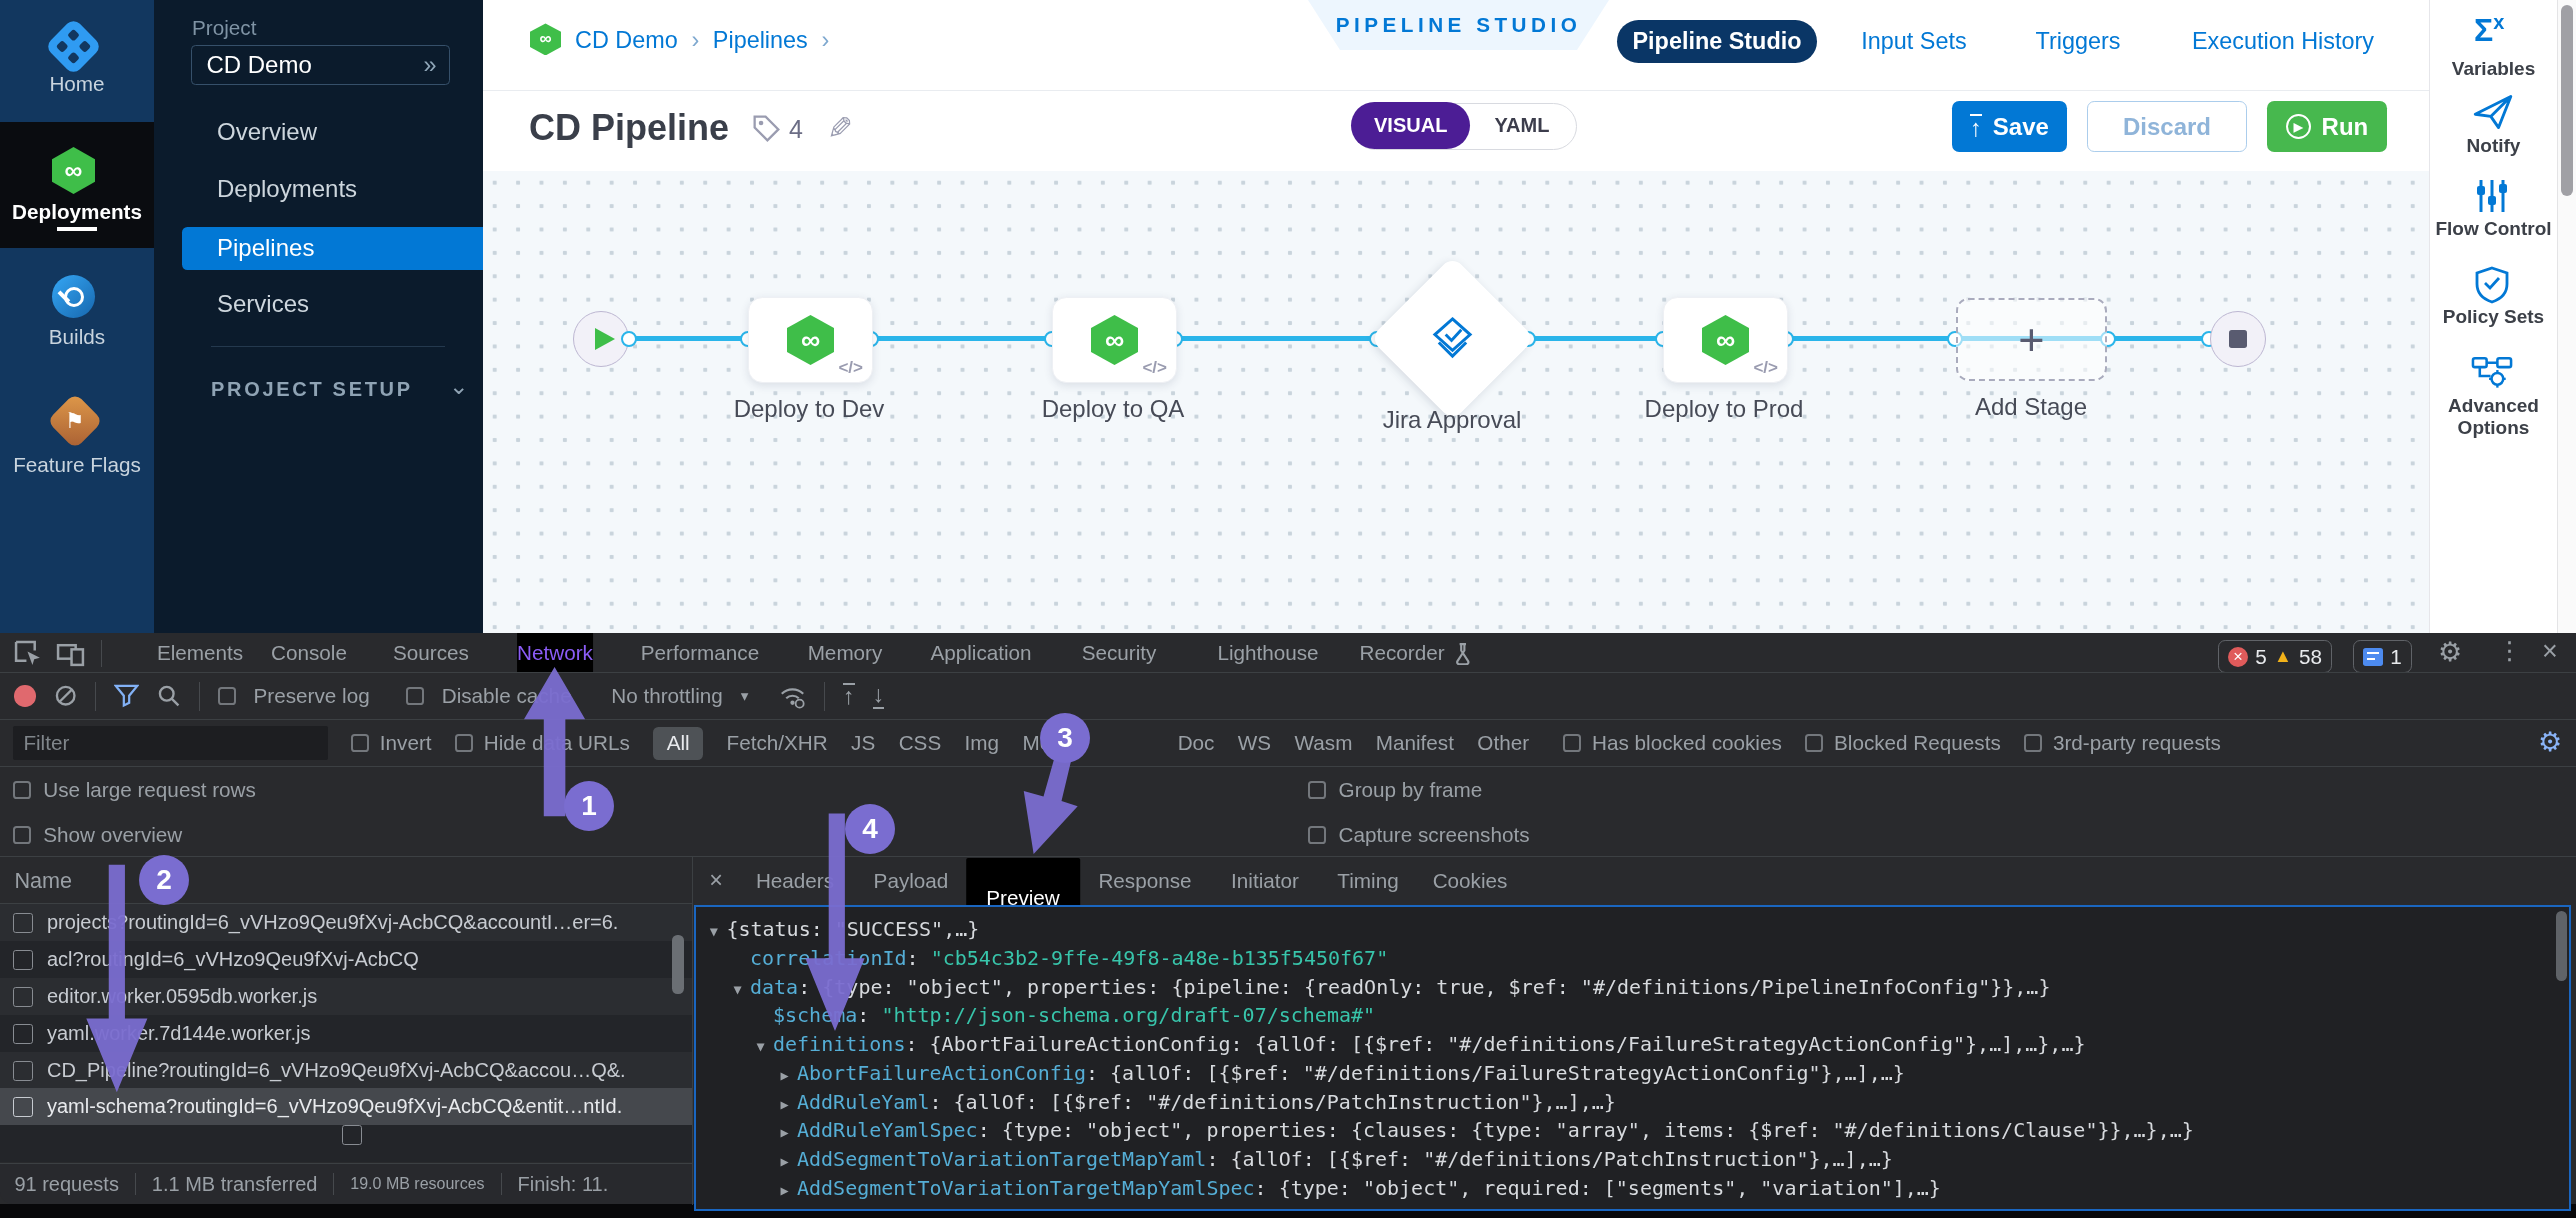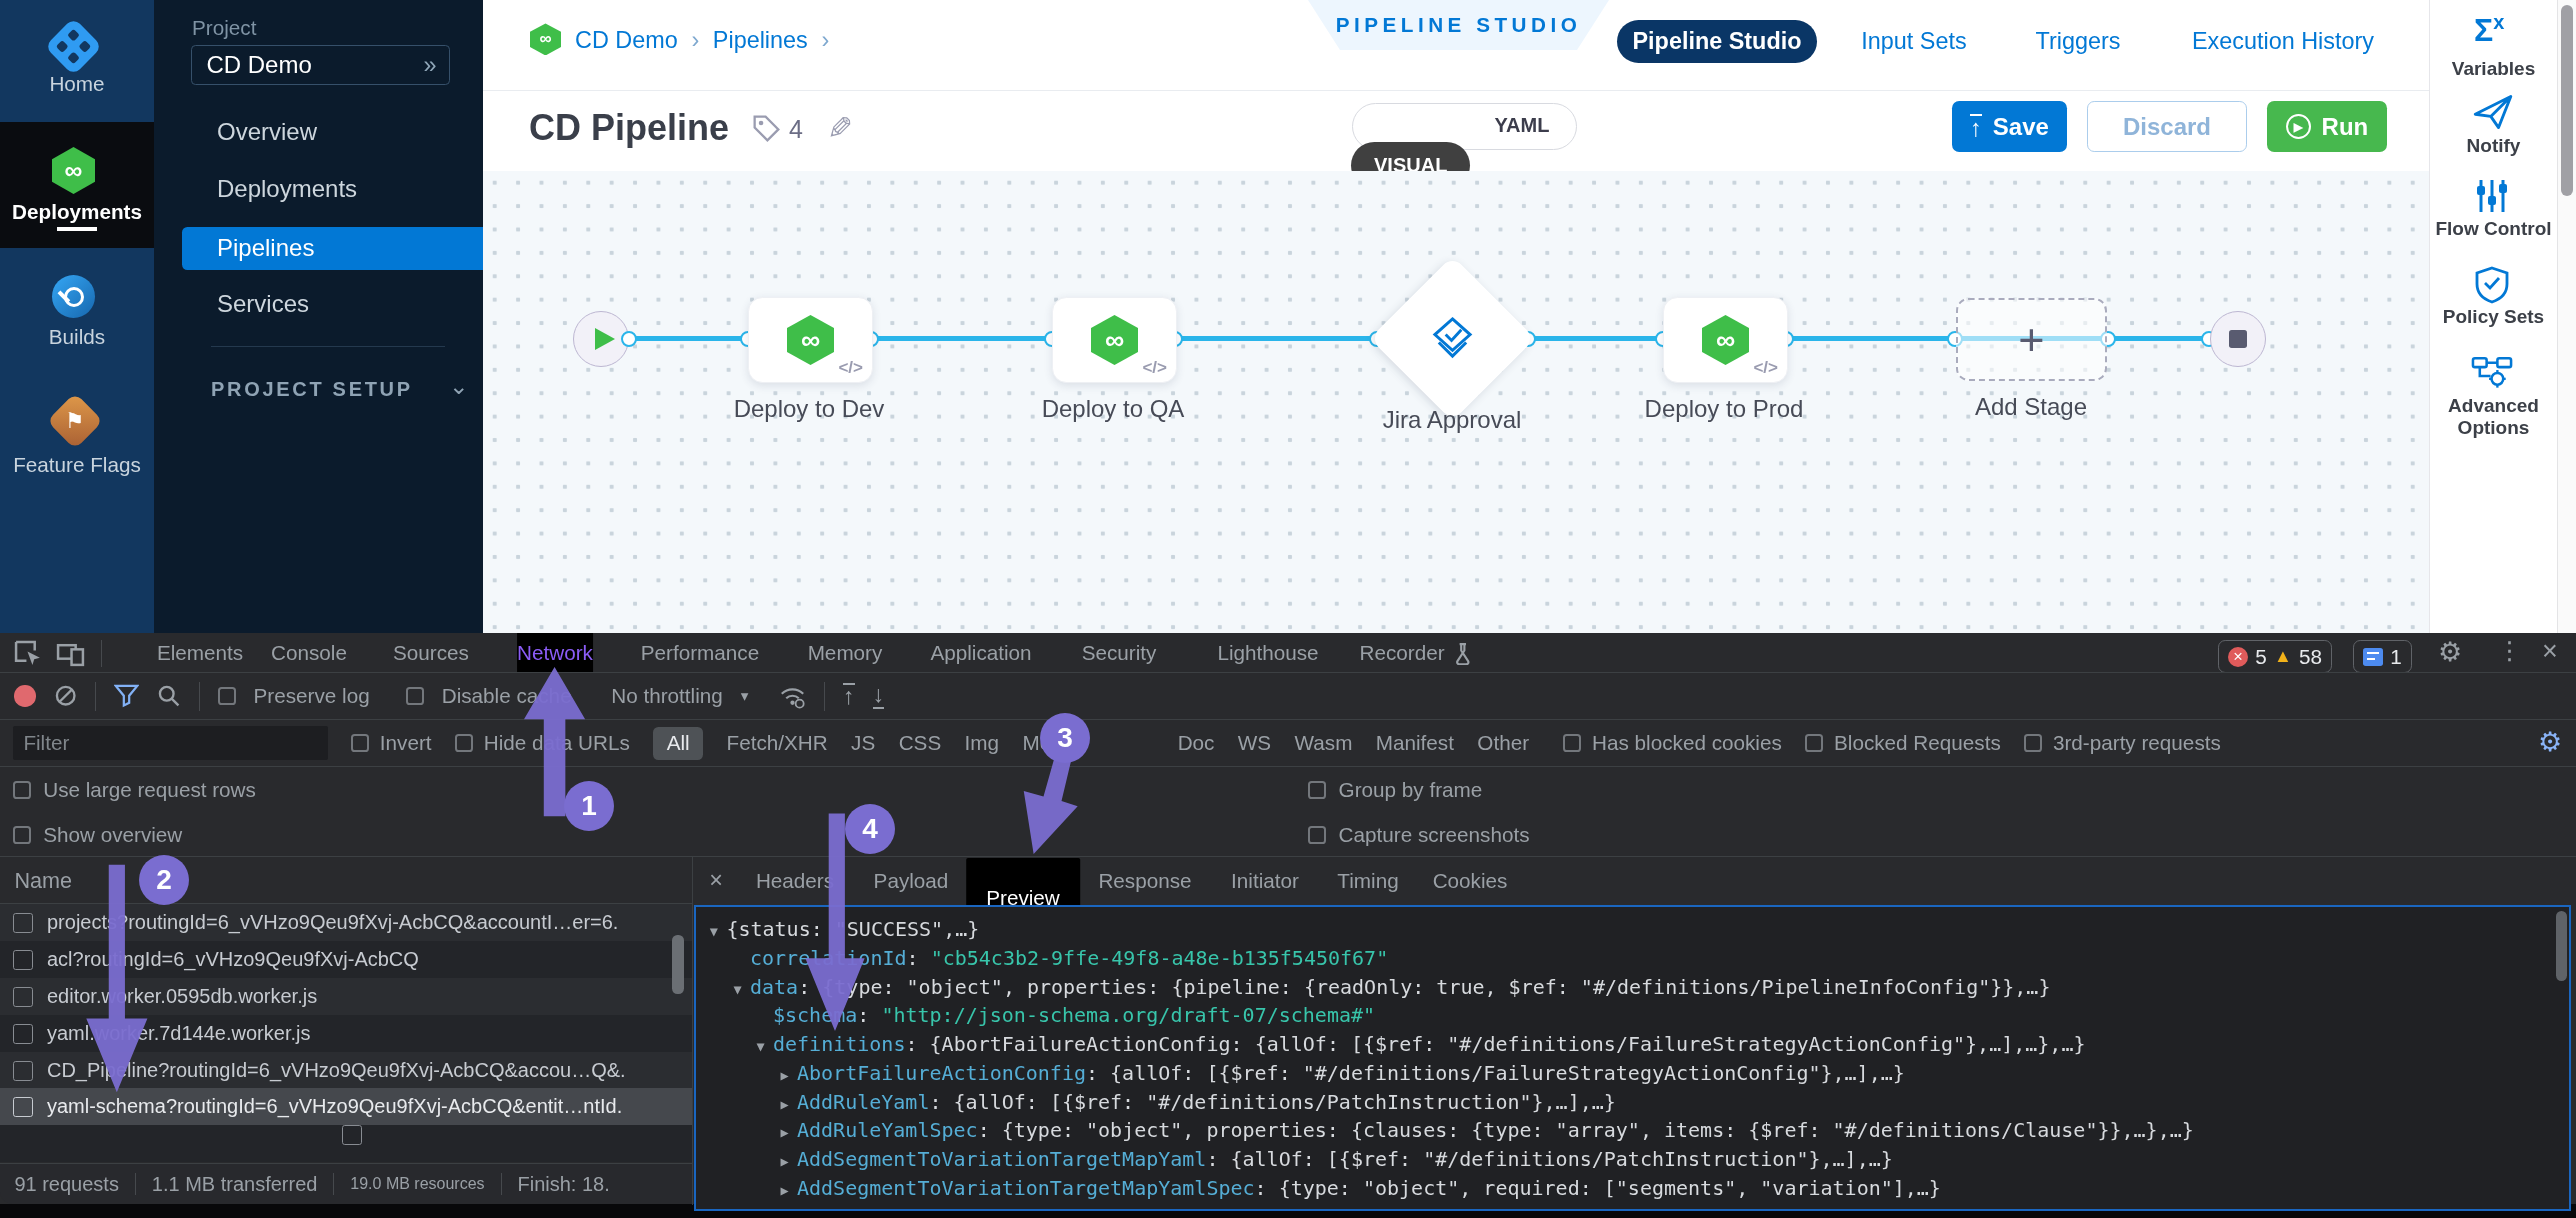"VISUAL" div { background: #404040 -> #4c1d95; margin-top: 40px -> none }
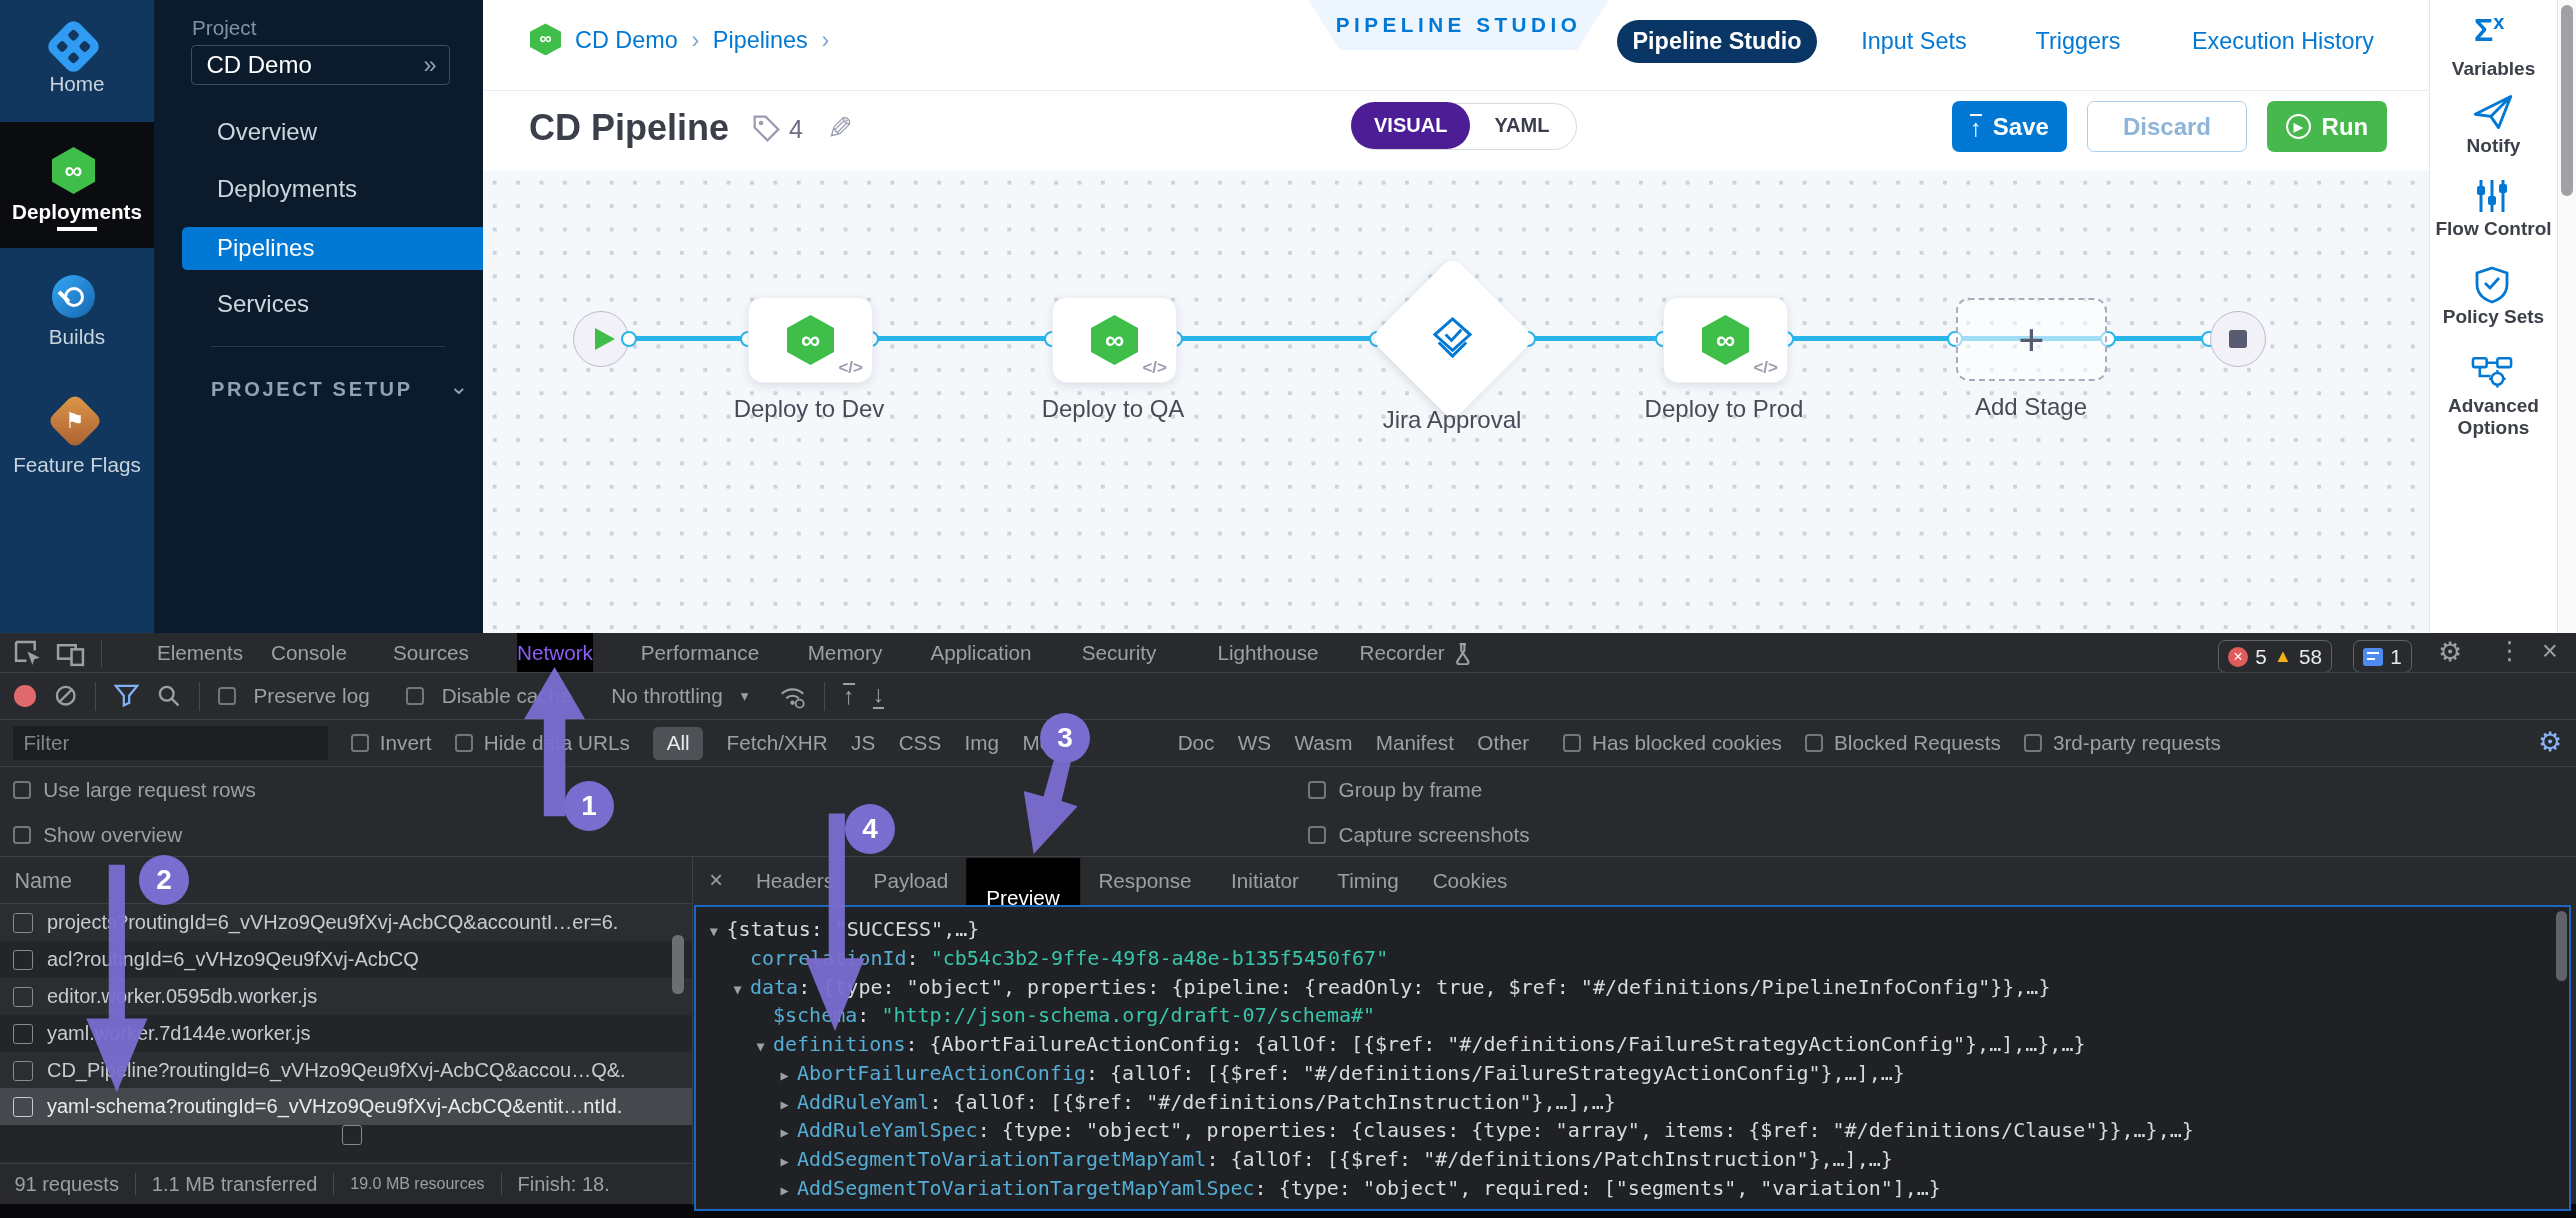"Finish: 18." span.dtxt { text: 18 -> 11 }
